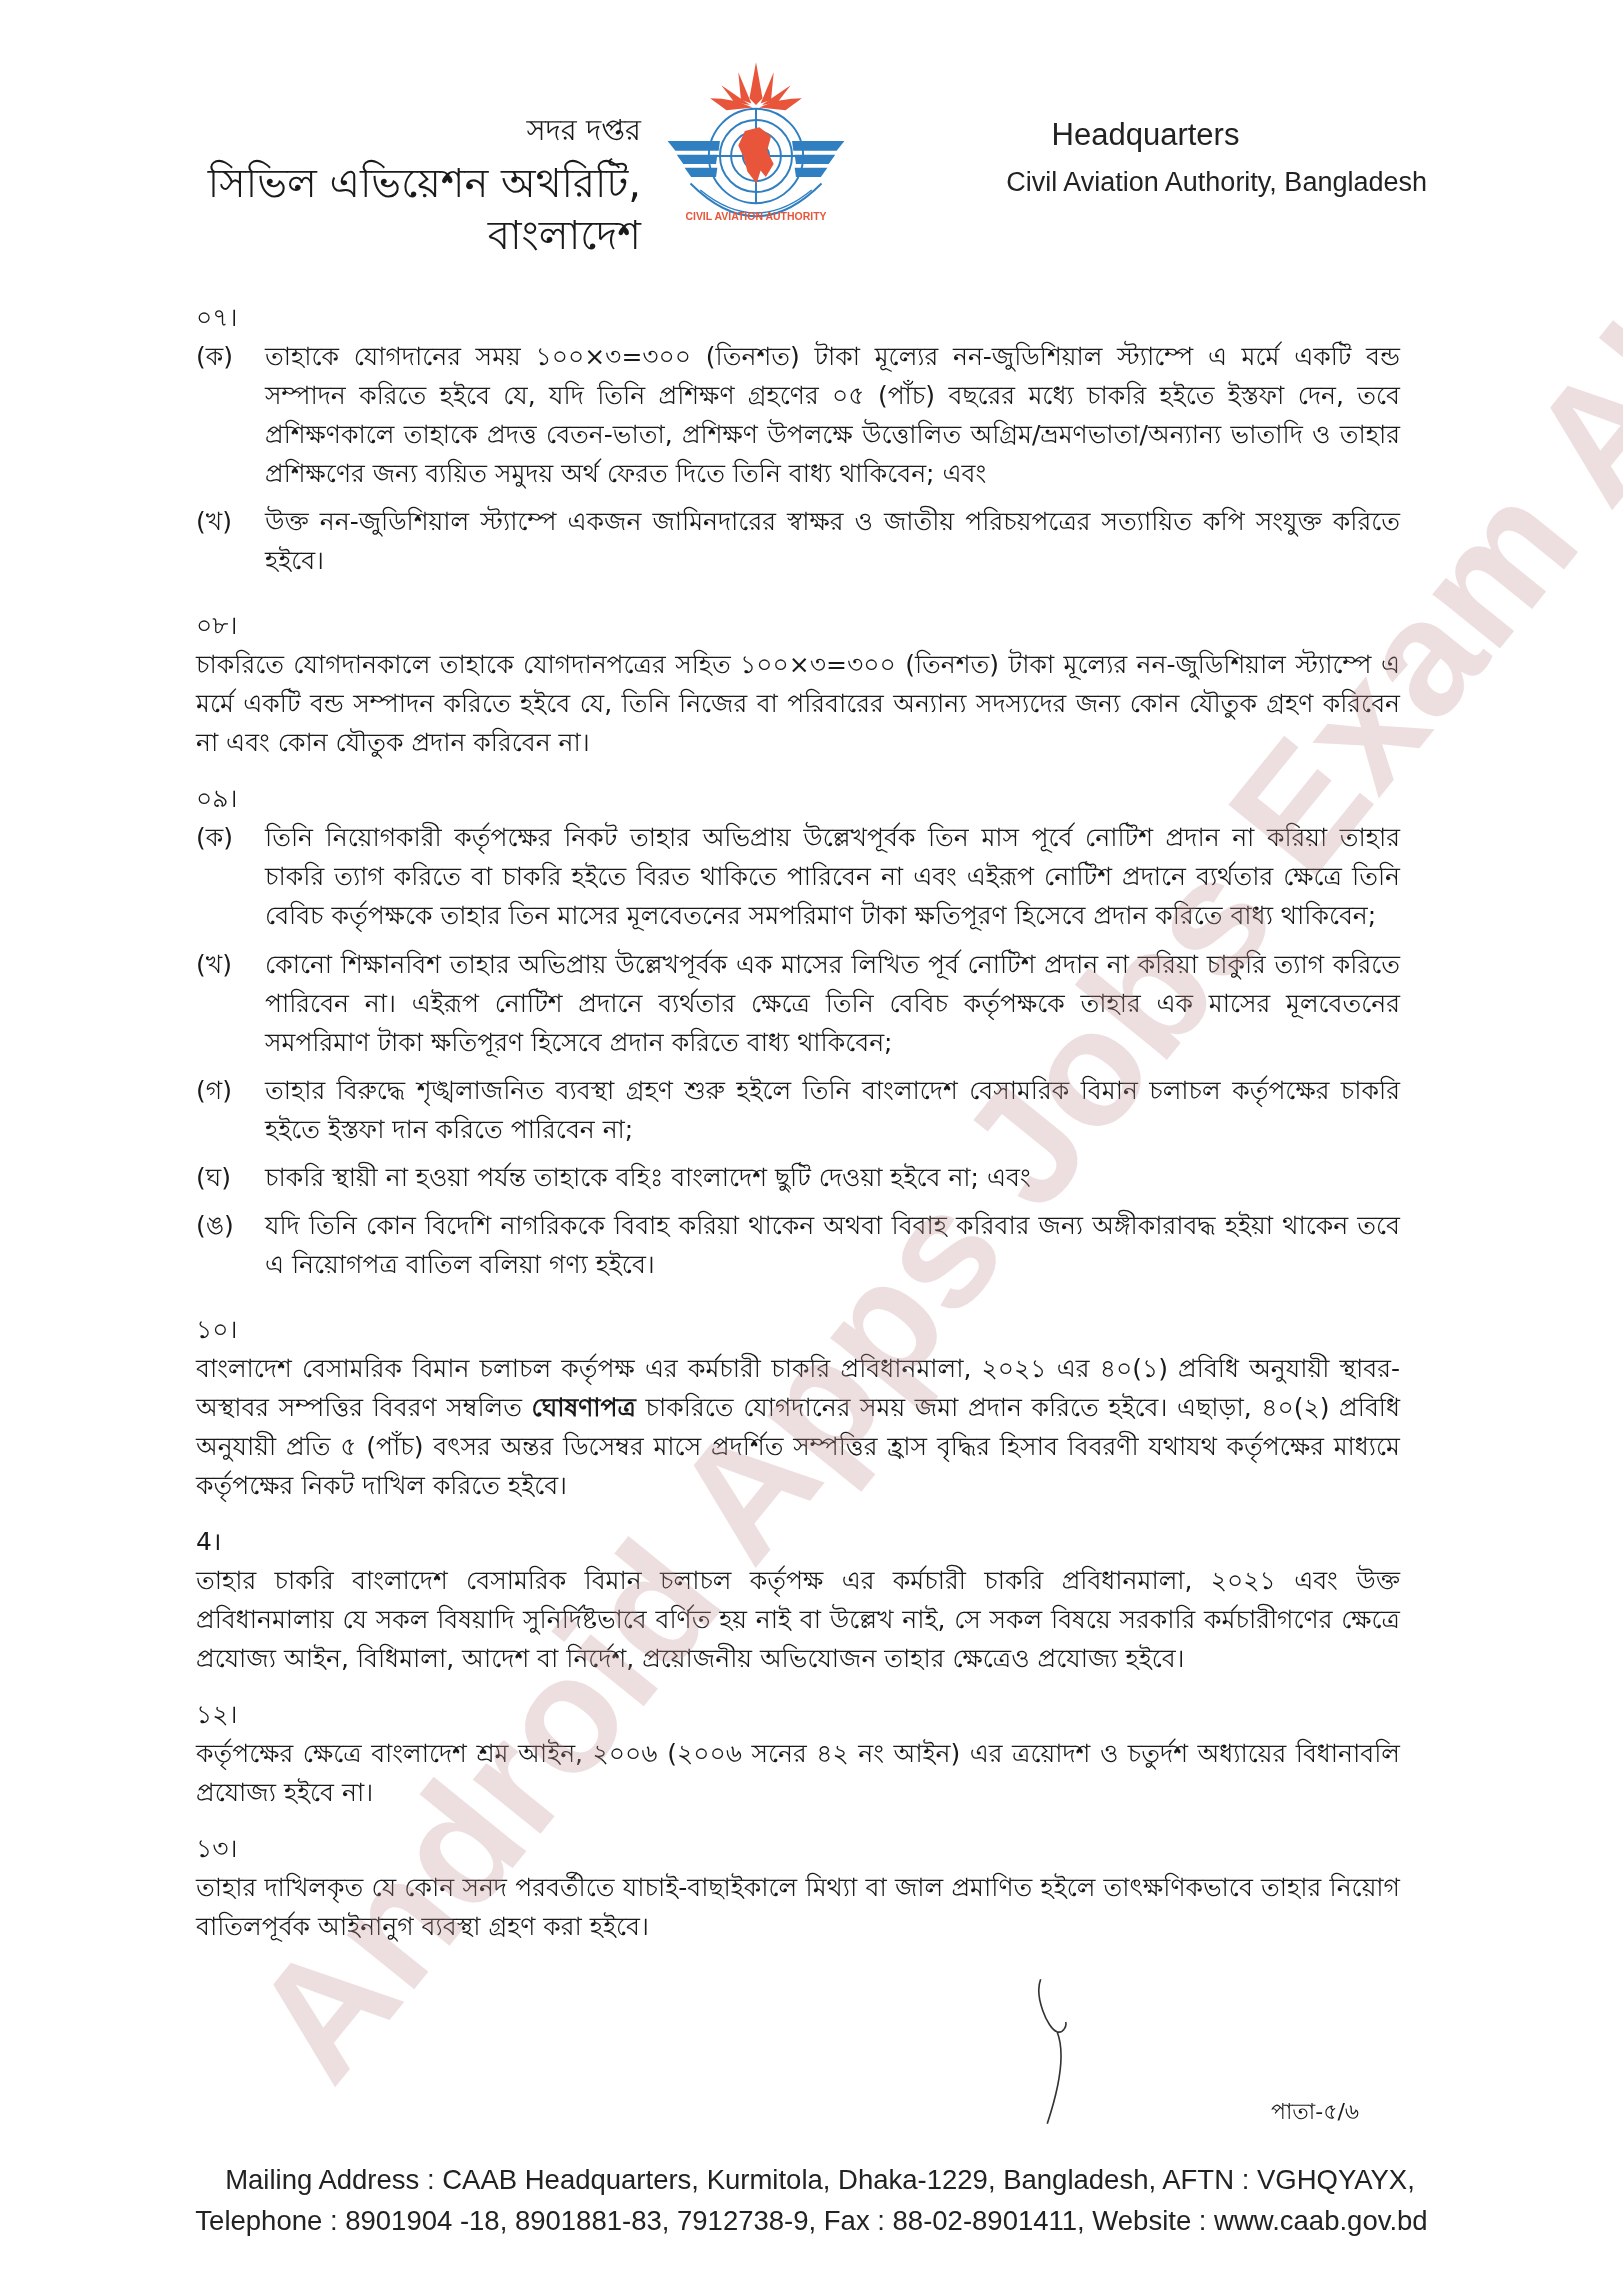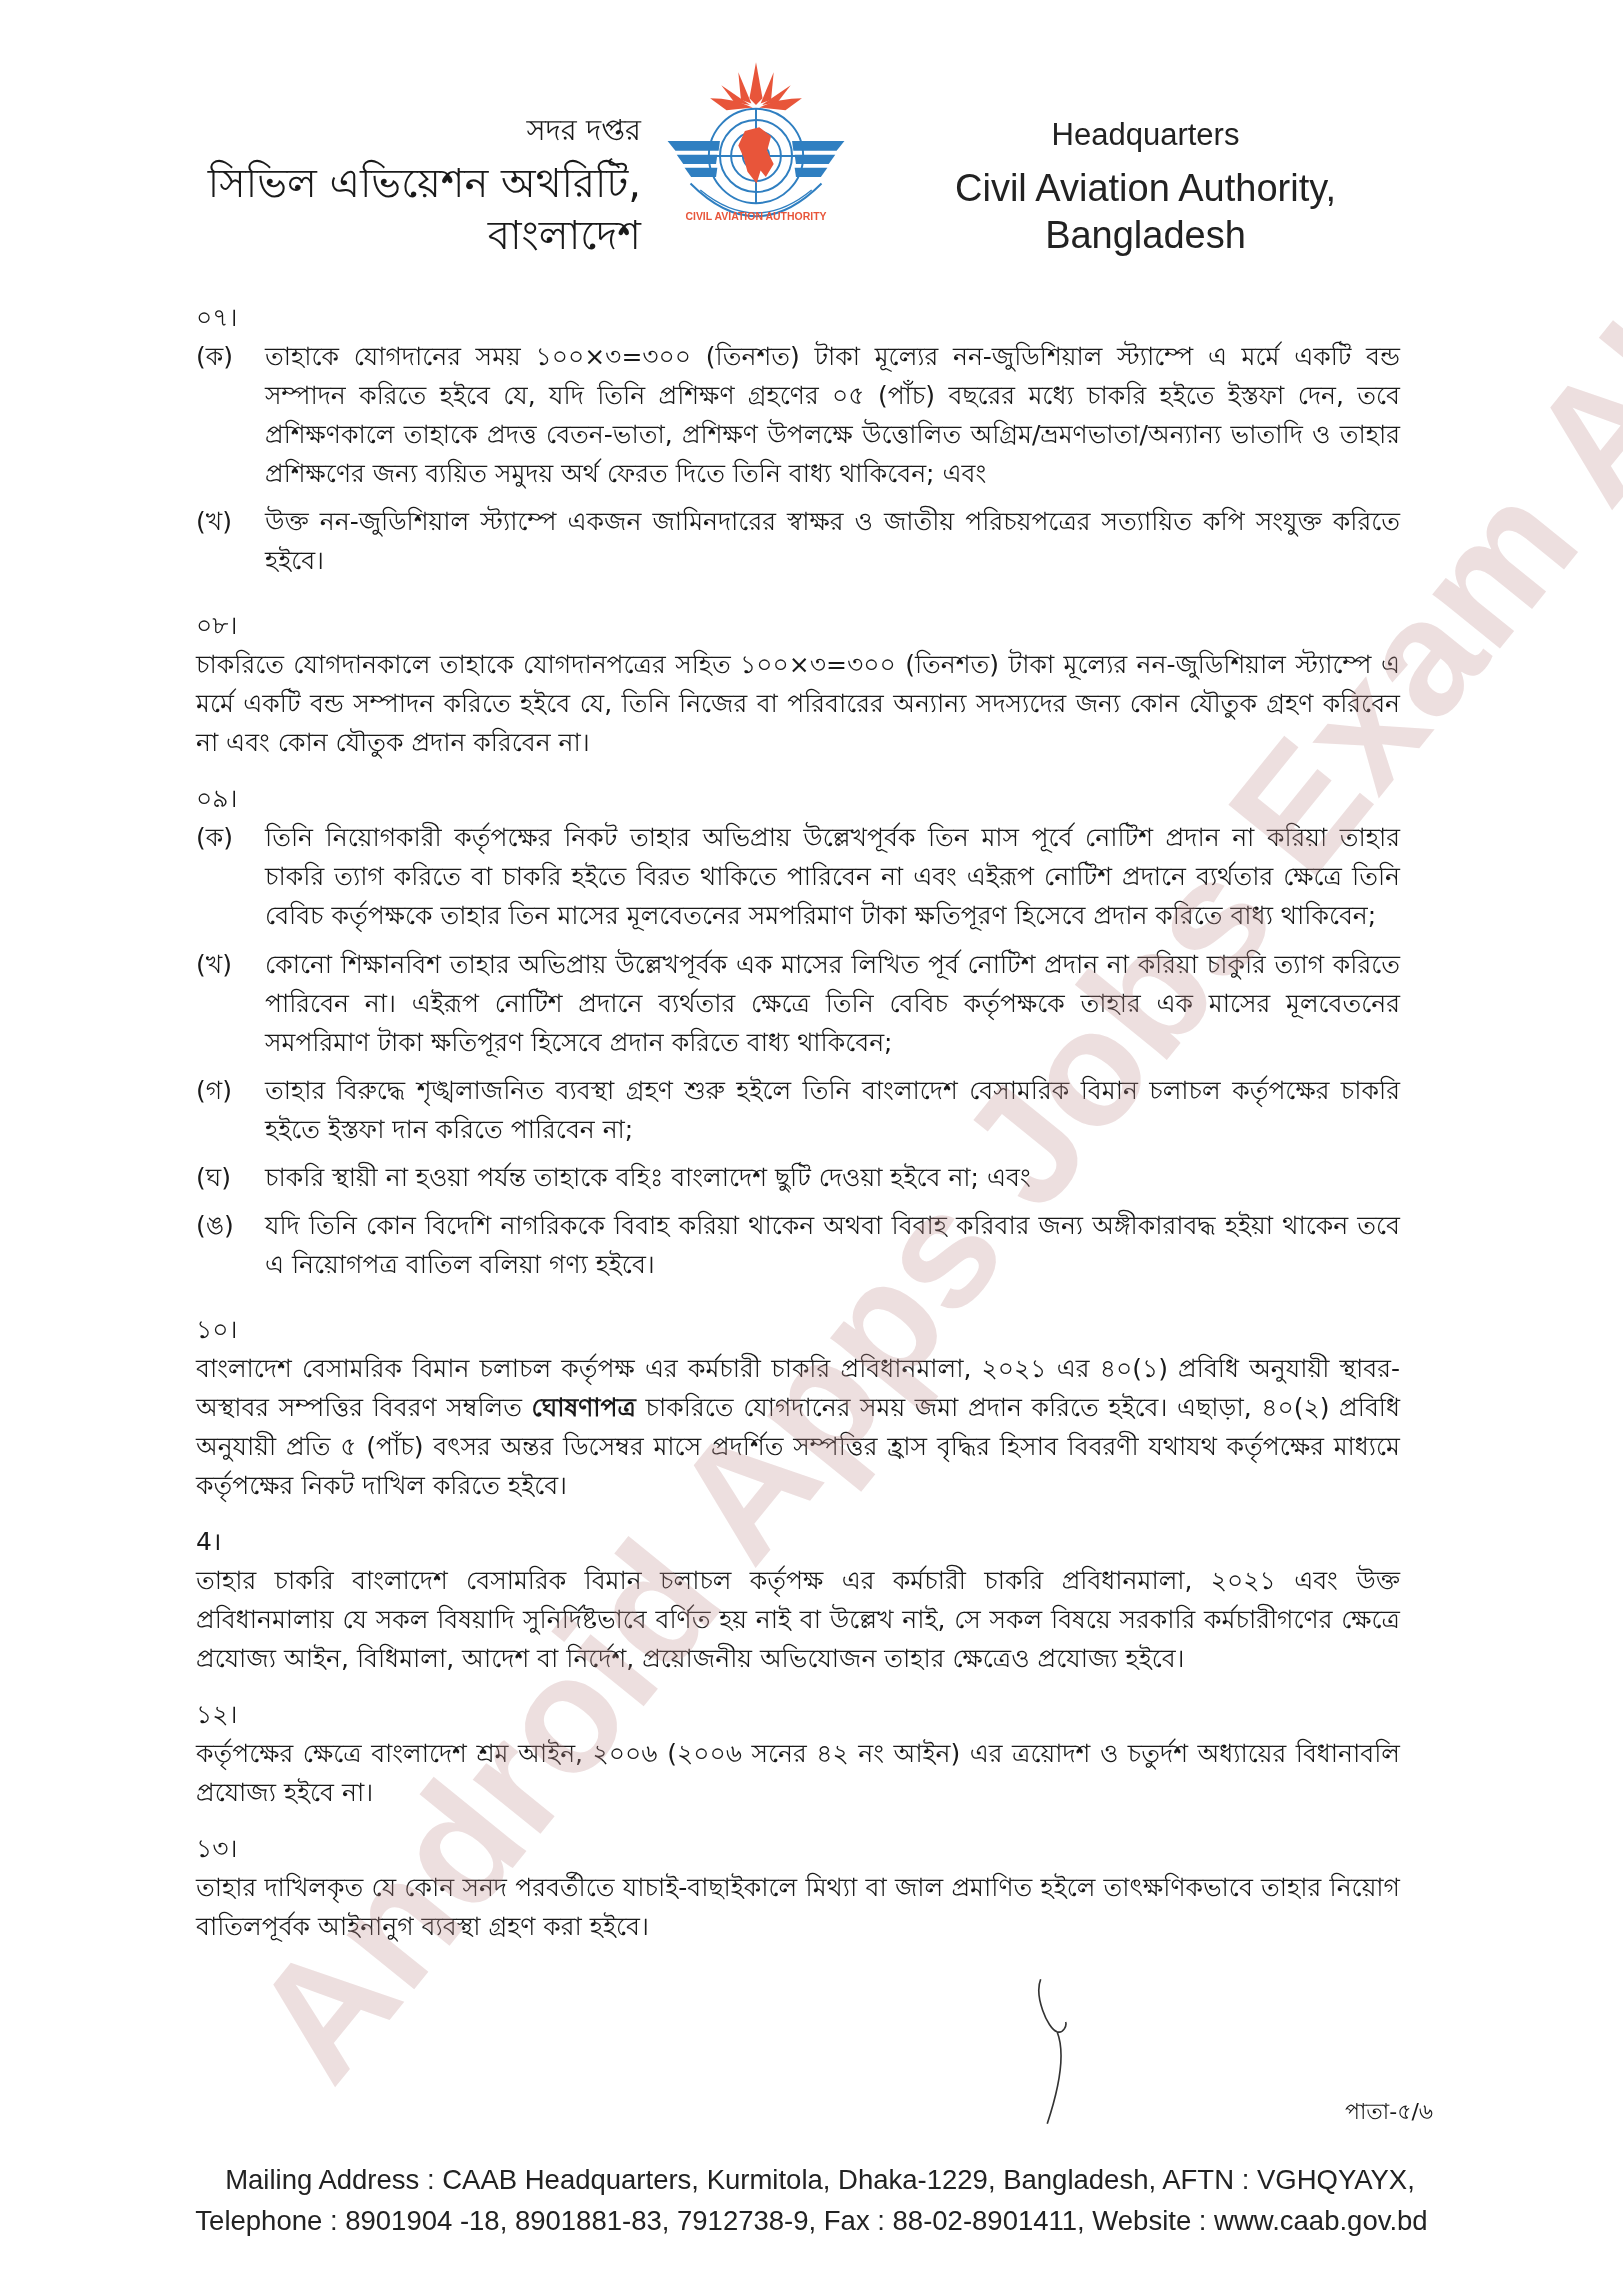"Civil Aviation Authority, Bangladesh" .hdr-en .l2 { font-size: 38px -> 27px; margin-top: 11px -> 5px; text-align: none -> right }
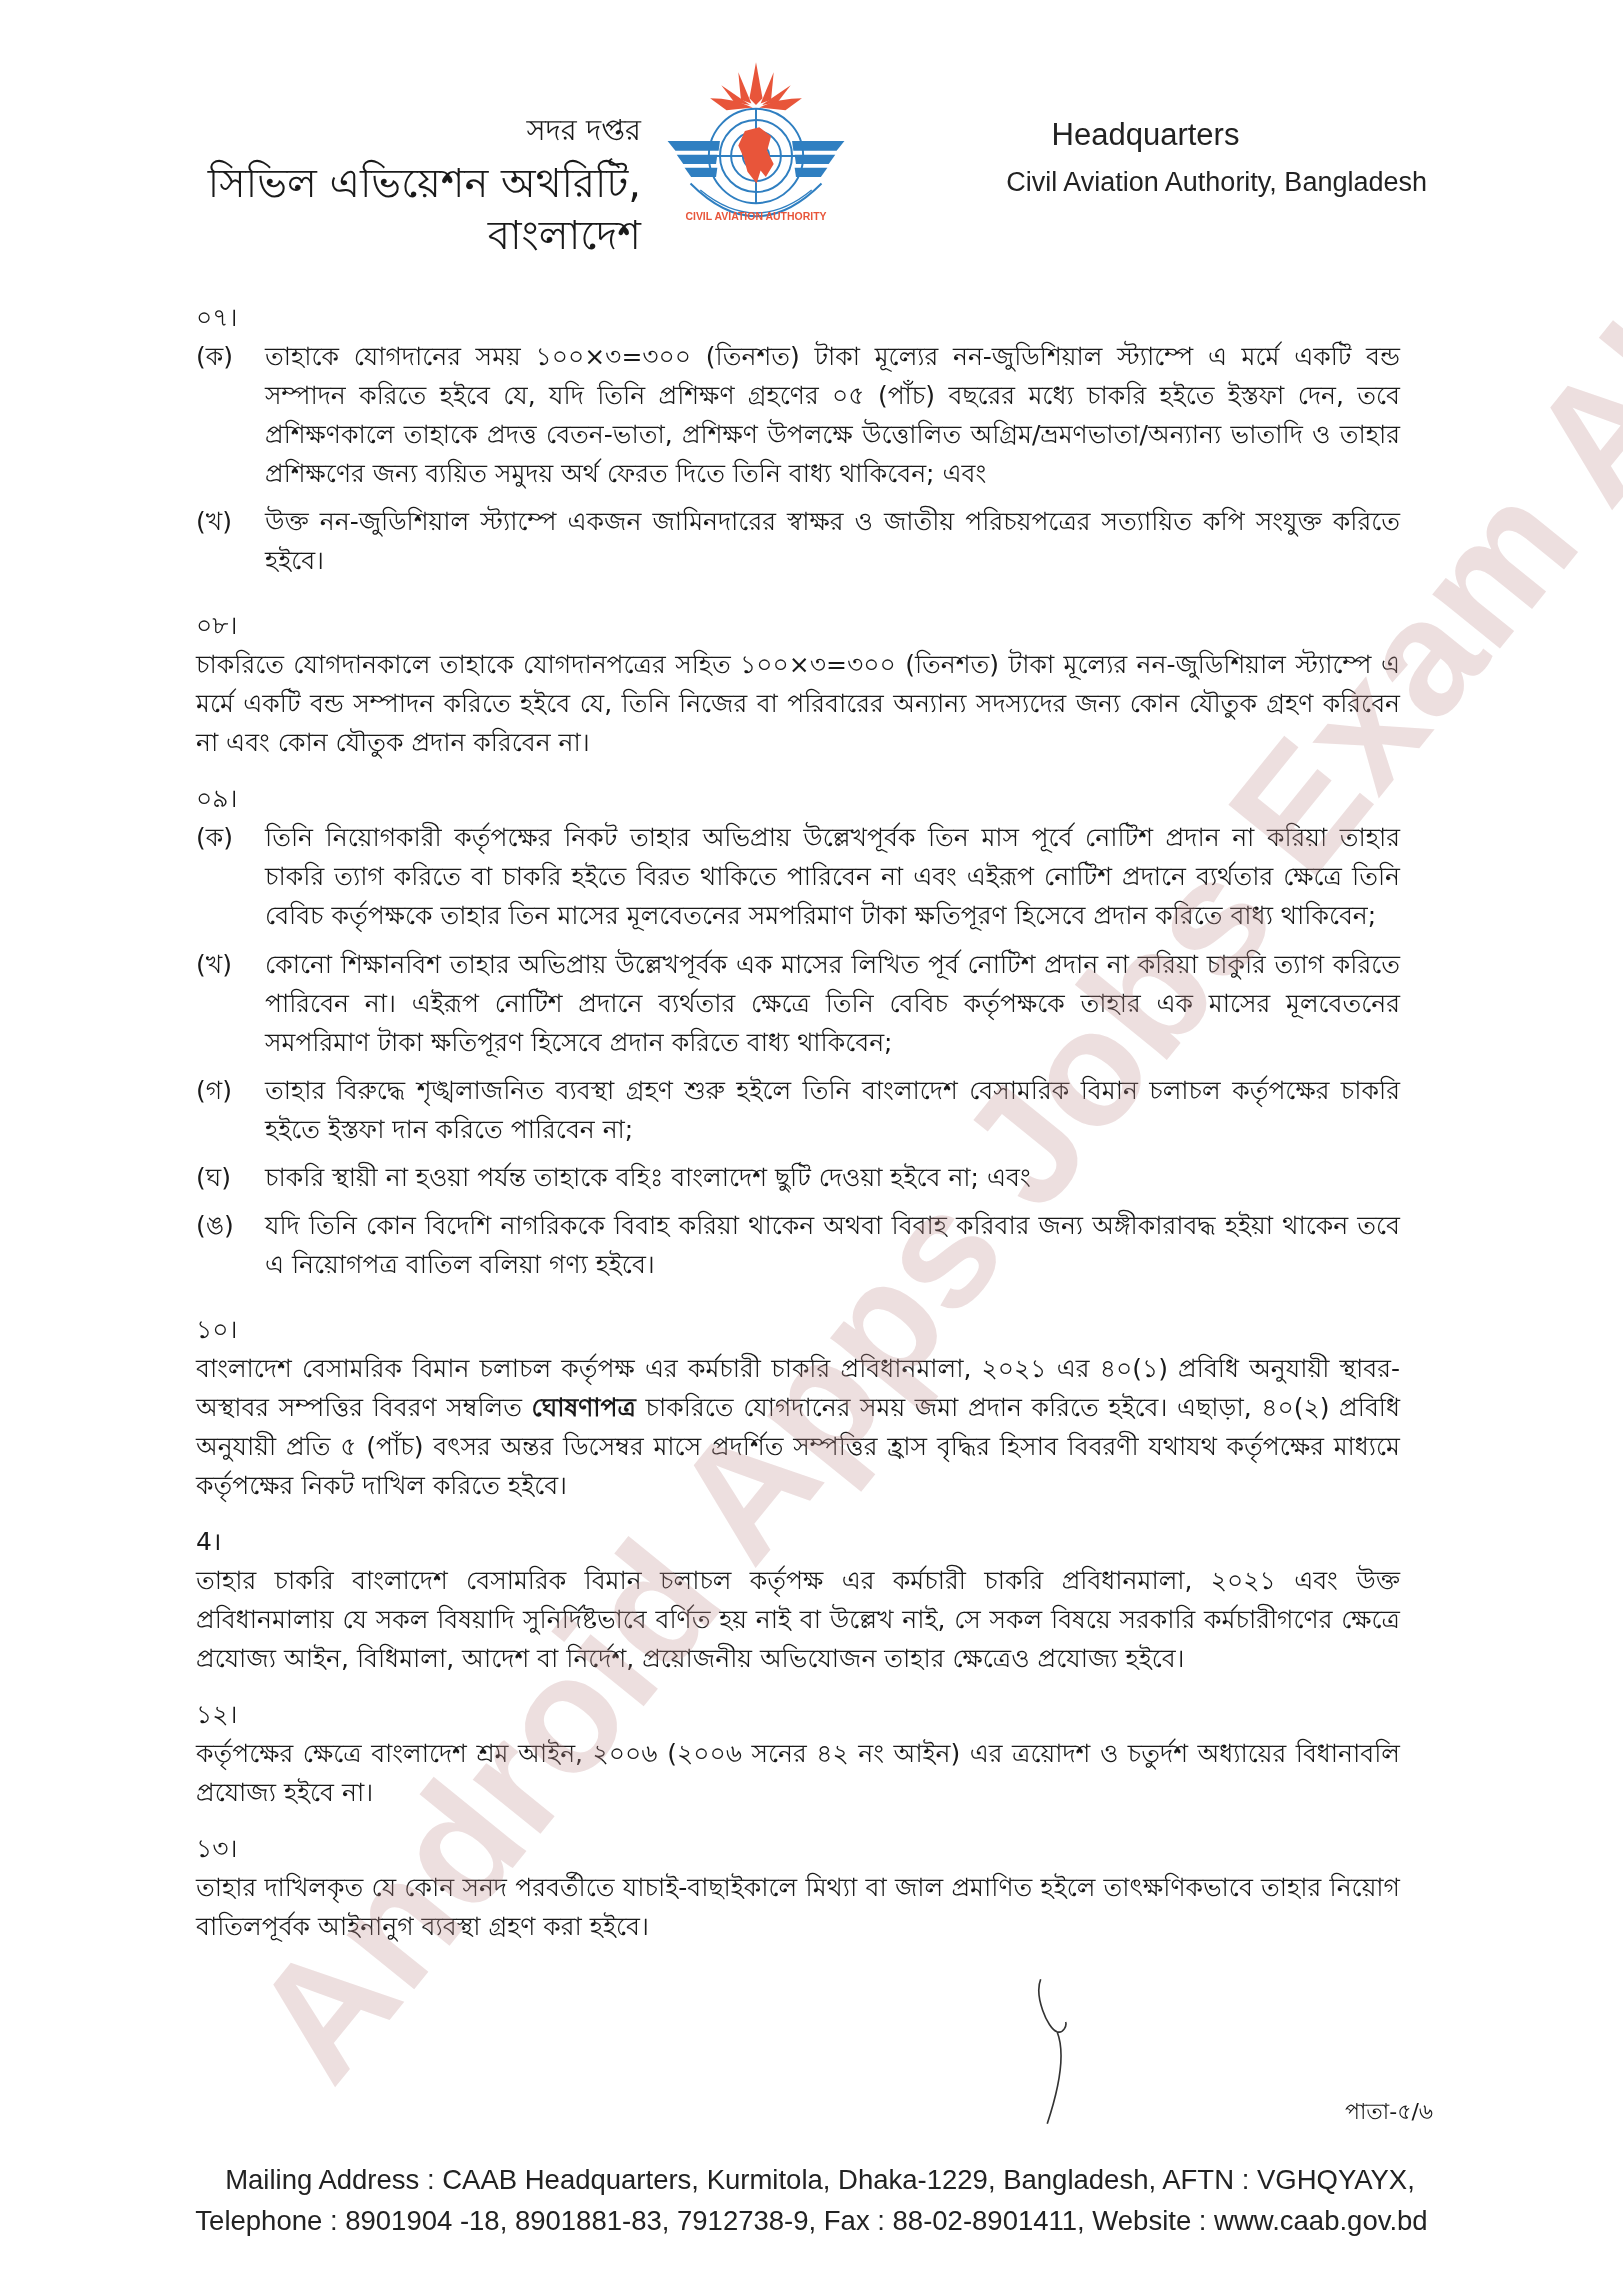"পাতা-৫/৬" .page-no { left: 1345px -> 1271px }
